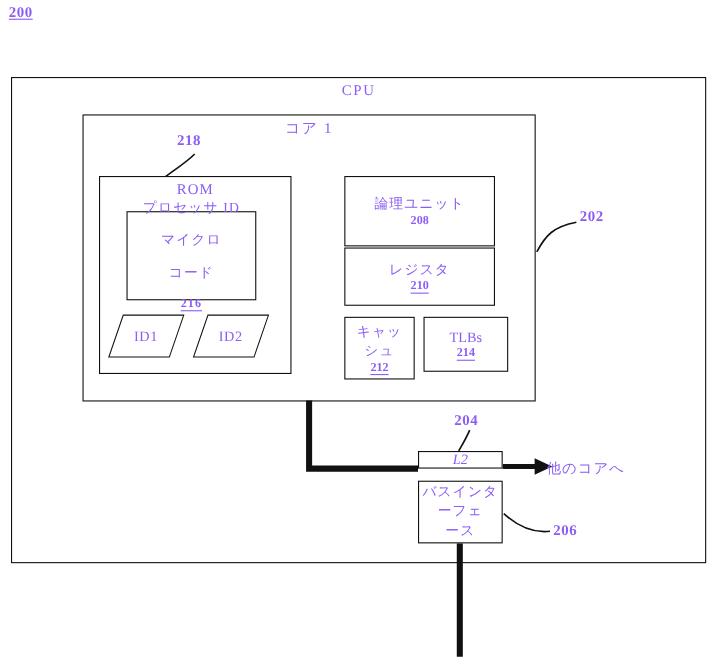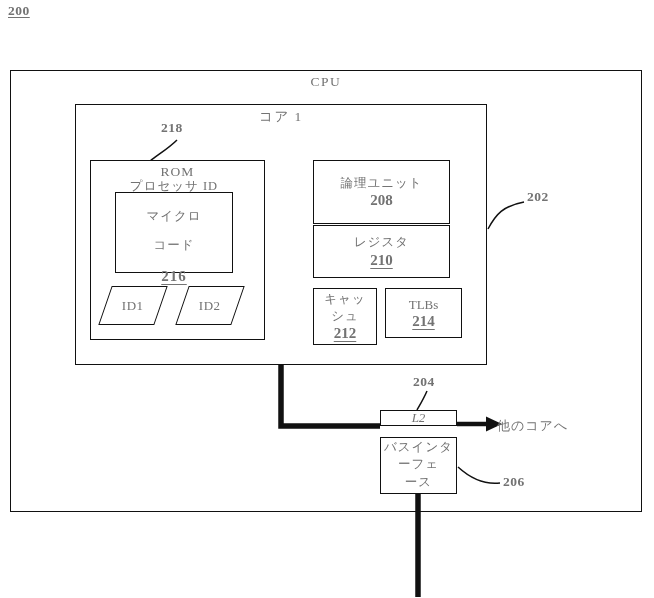"200" #figure { color: #737373 -> #8b5cf6 }
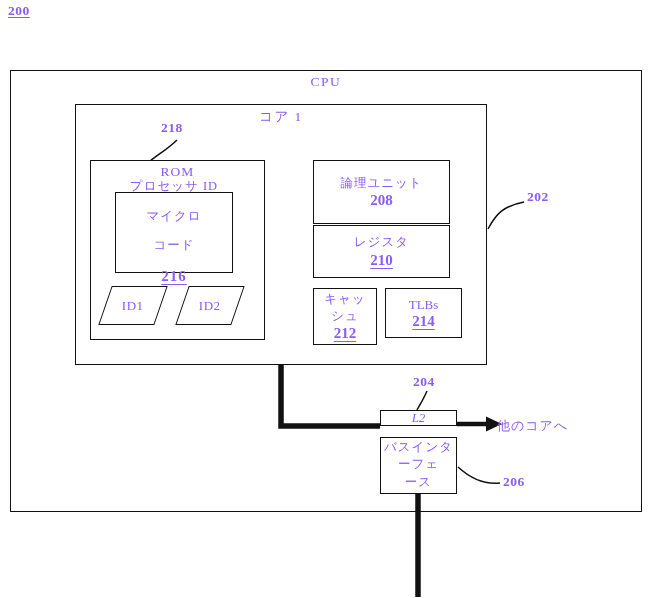"208" .ref { font-size: 15px -> 11px }
